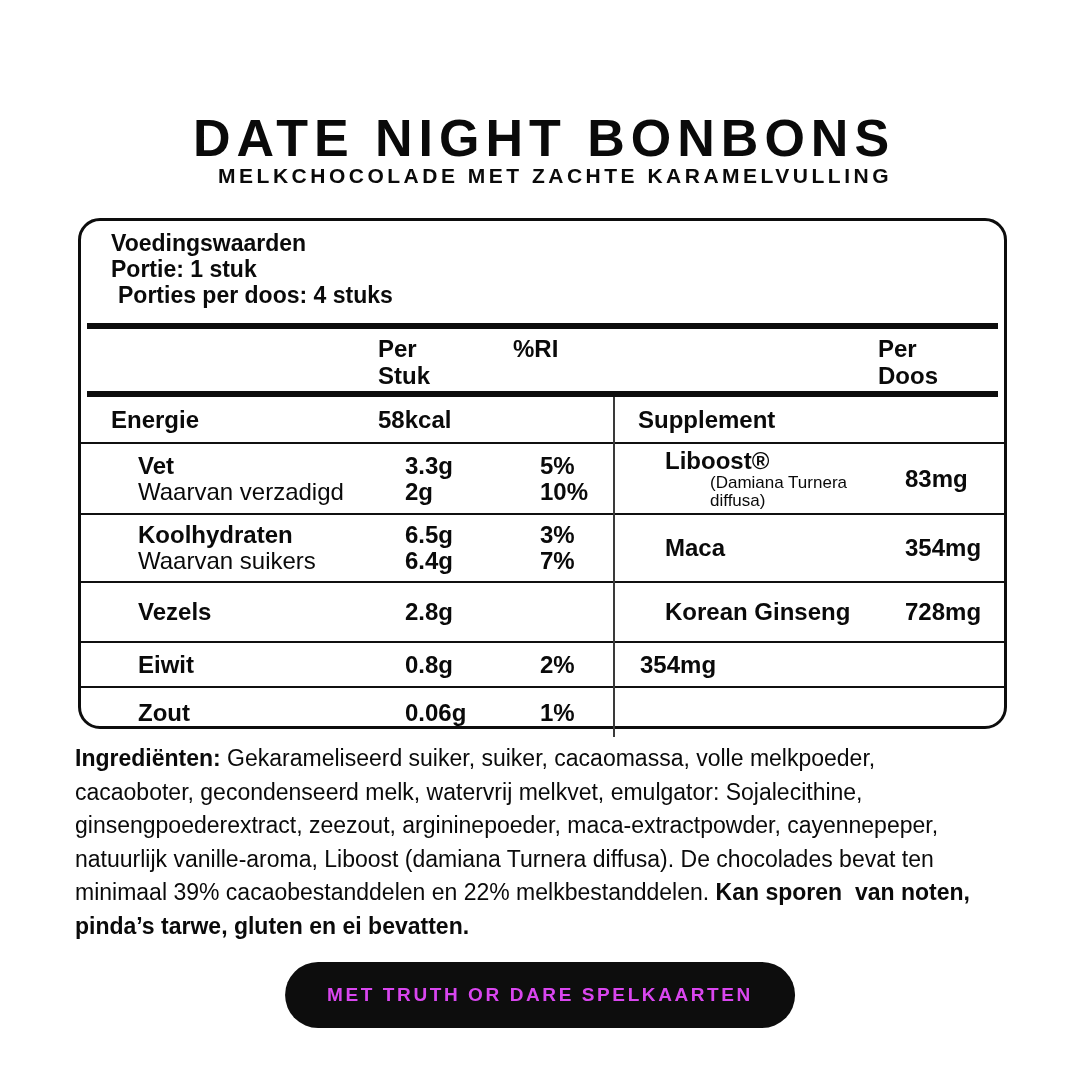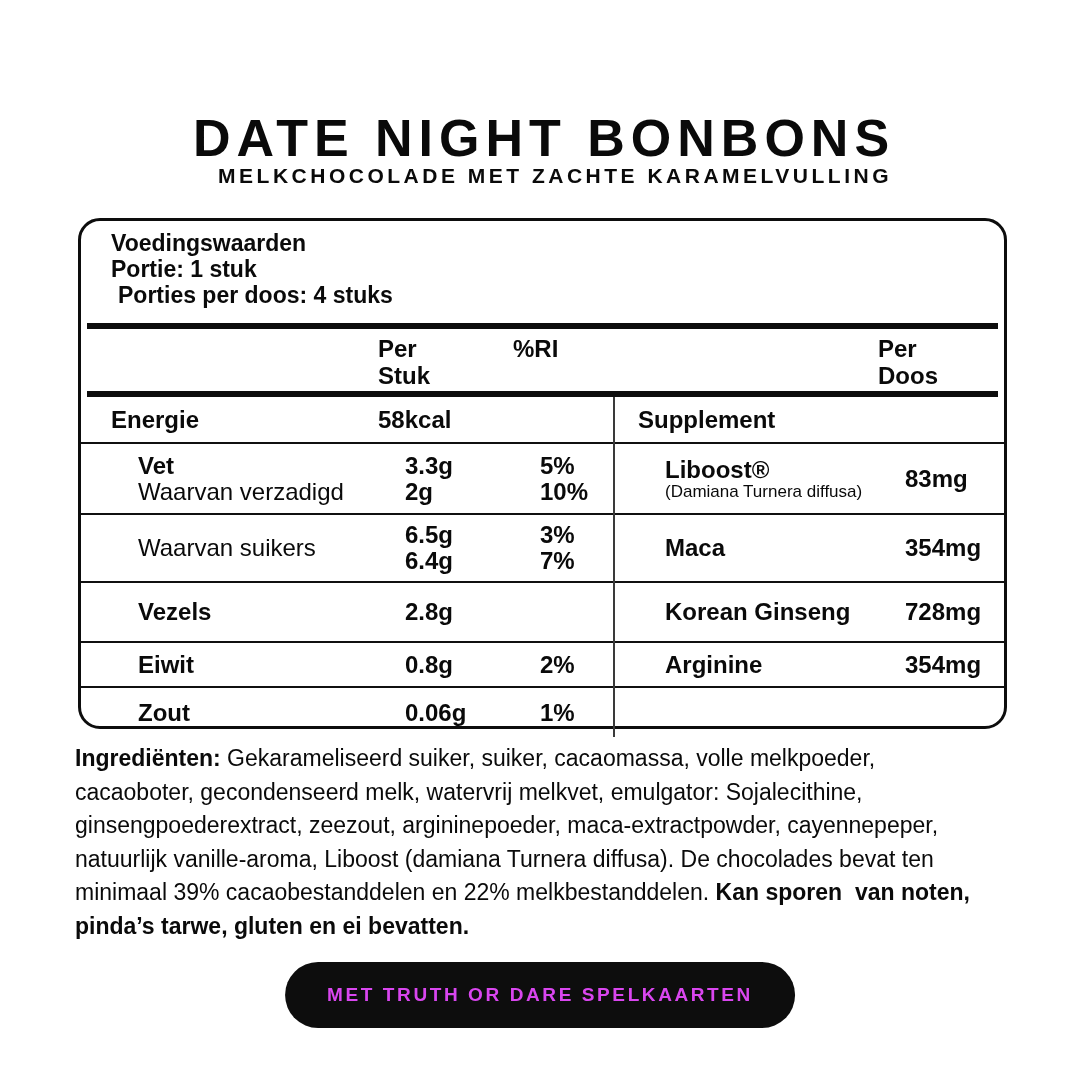"(Damiana Turnera diffusa)" .sup-sub { margin-left: none -> 45px }
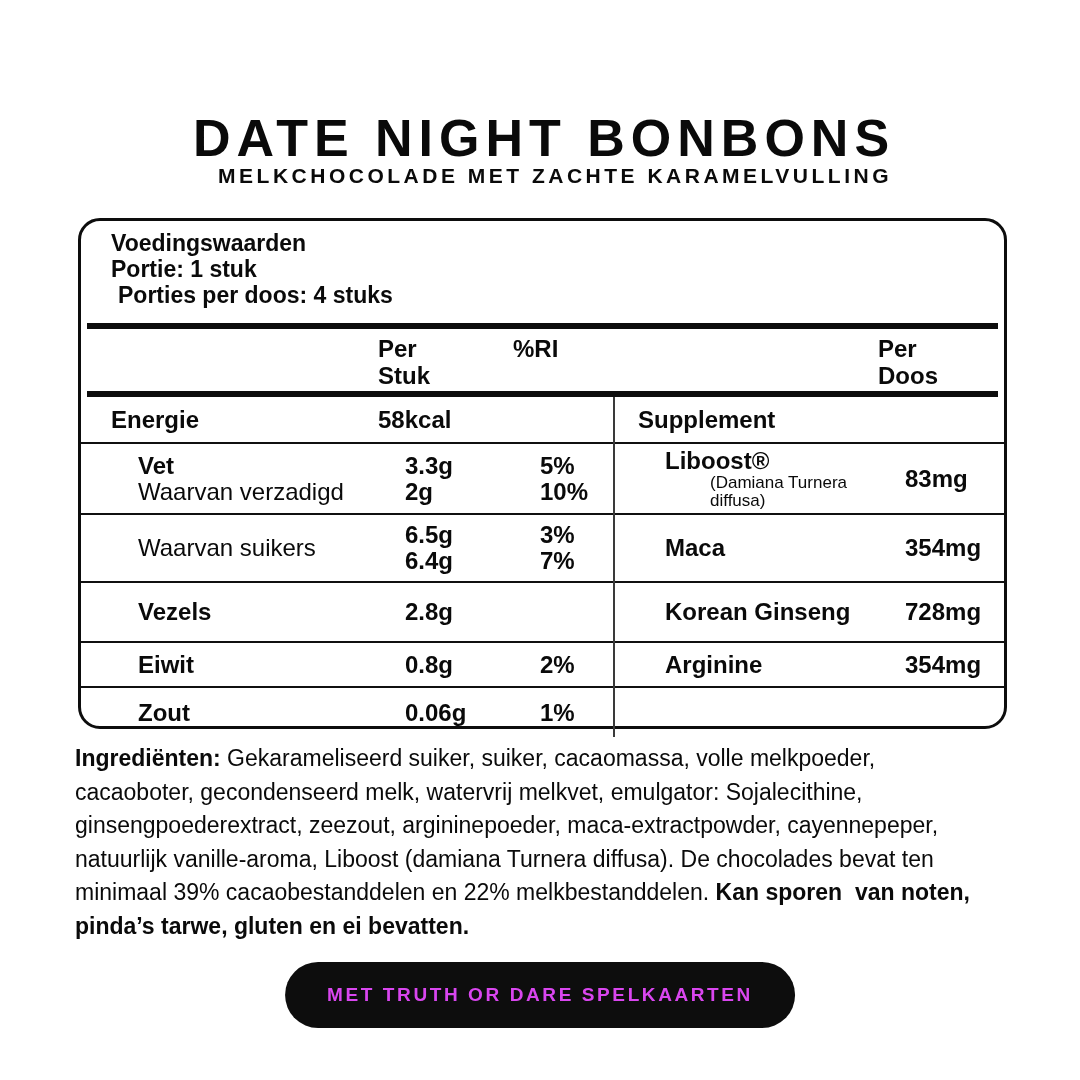"Koolhydraten" div.b { html: none -> <div>Koolhydraten</div> }
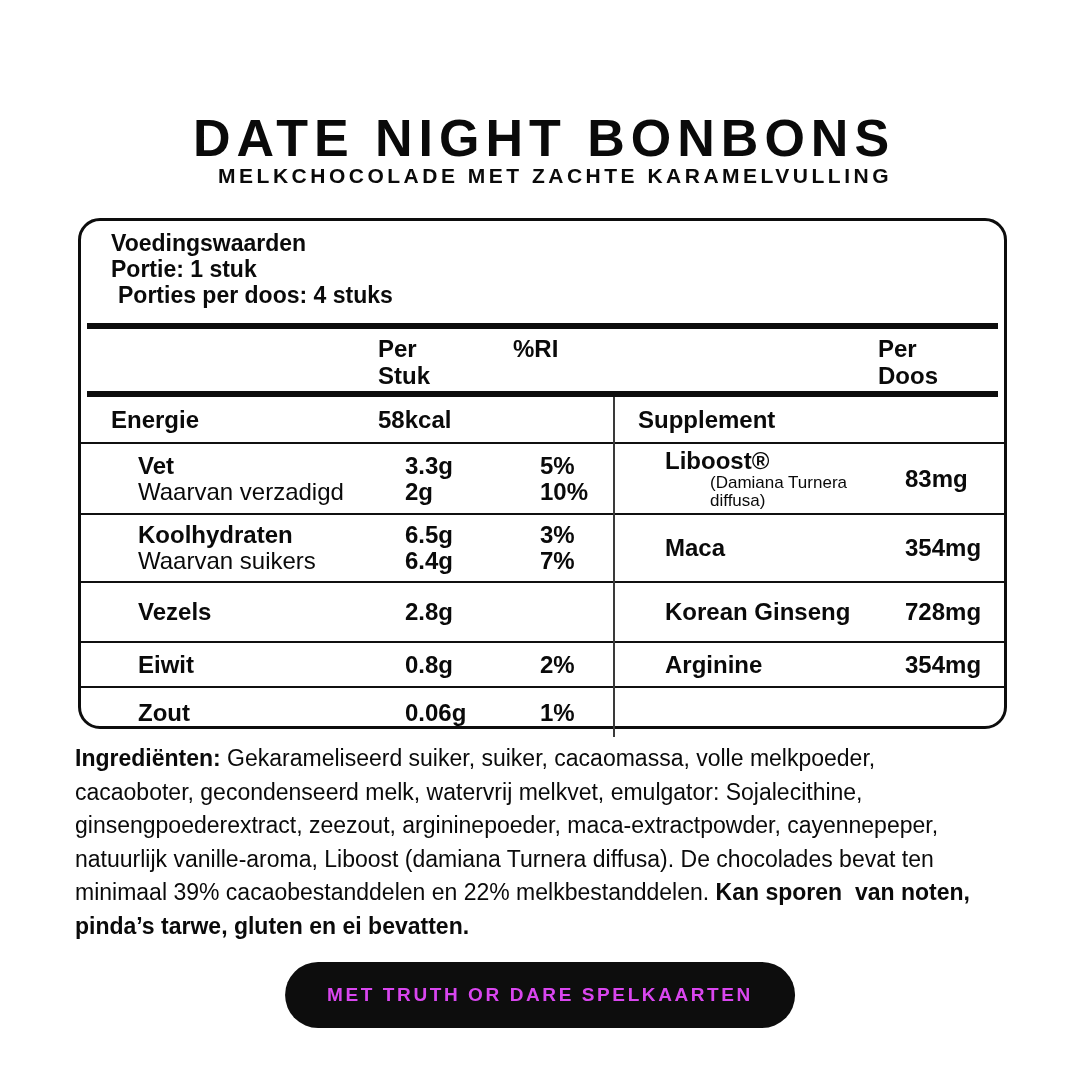"Arginine" div.cell { html: <div>Arginine</div> -> none }
